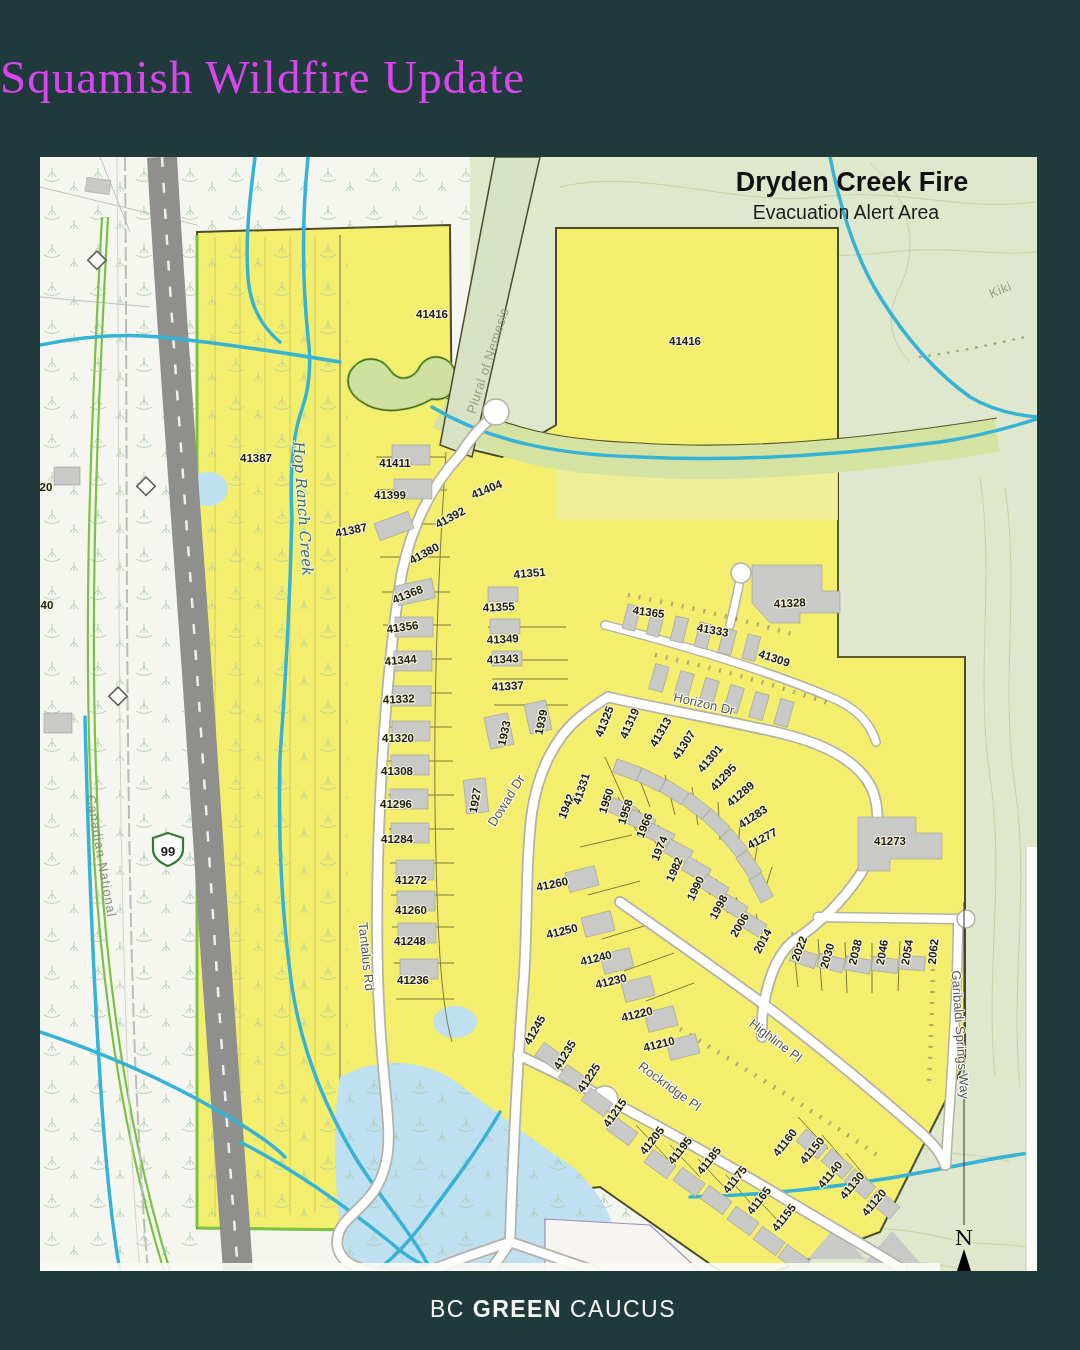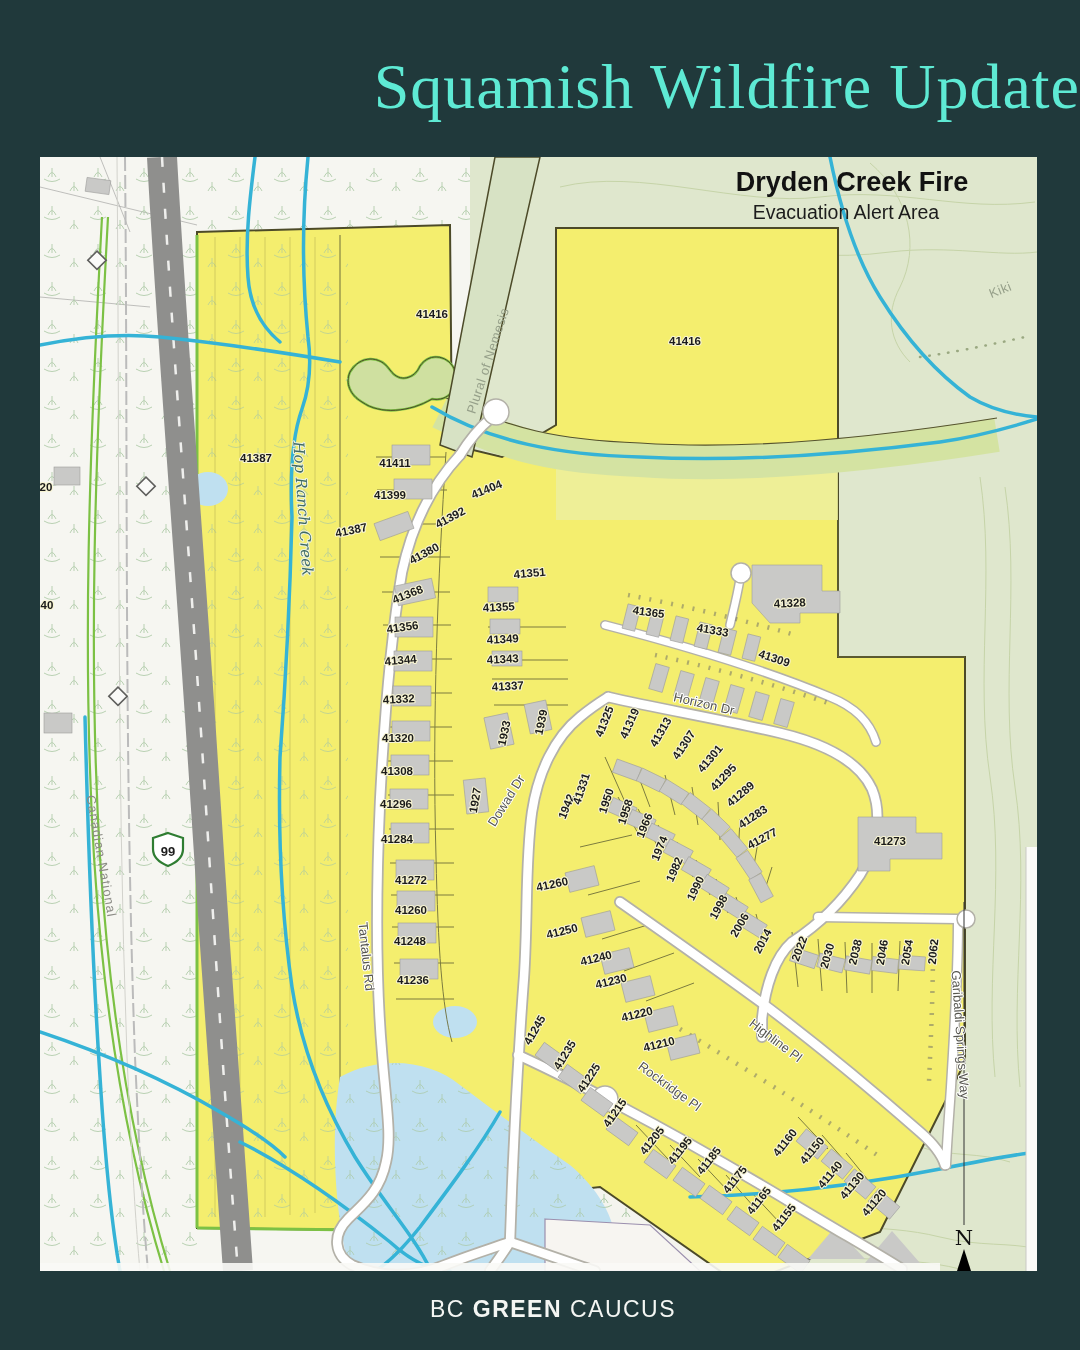"Squamish Wildfire Update" .page-title { color: #5eead4 -> #d946ef; font-size: 64px -> 47px; text-align: right -> left }
